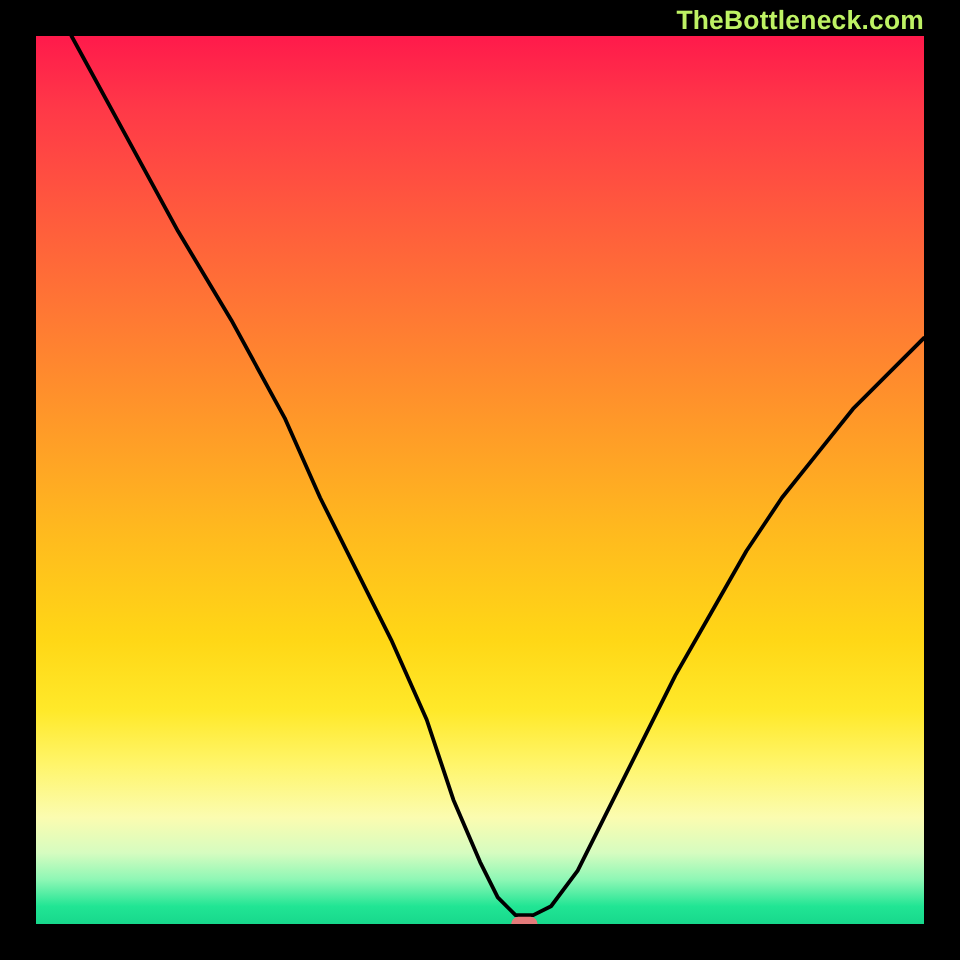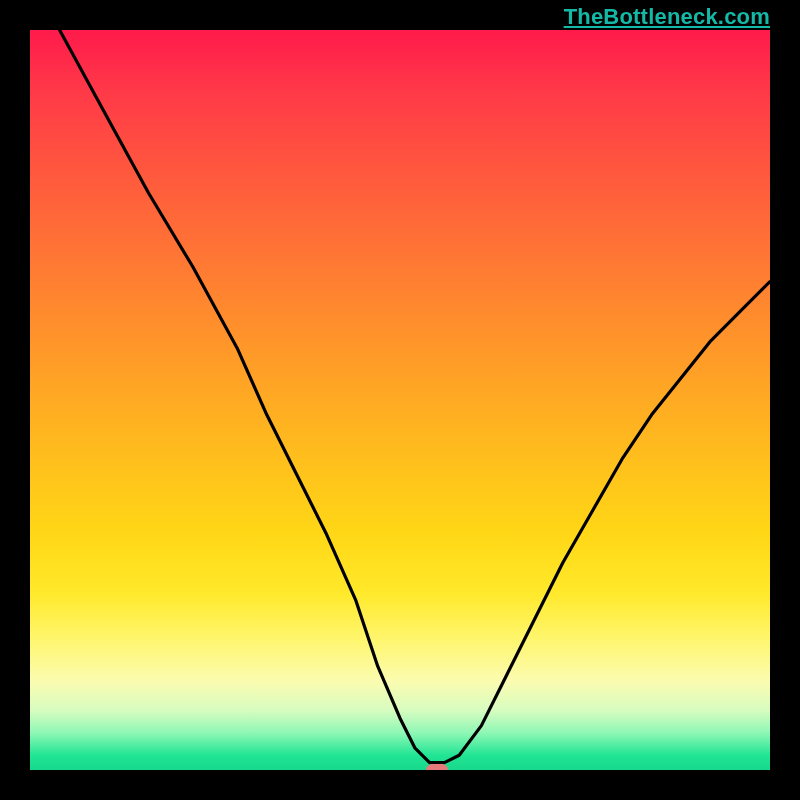"TheBottleneck.com" .watermark { color: #14b8a6 -> #bef264; text-decoration: underline -> none }
